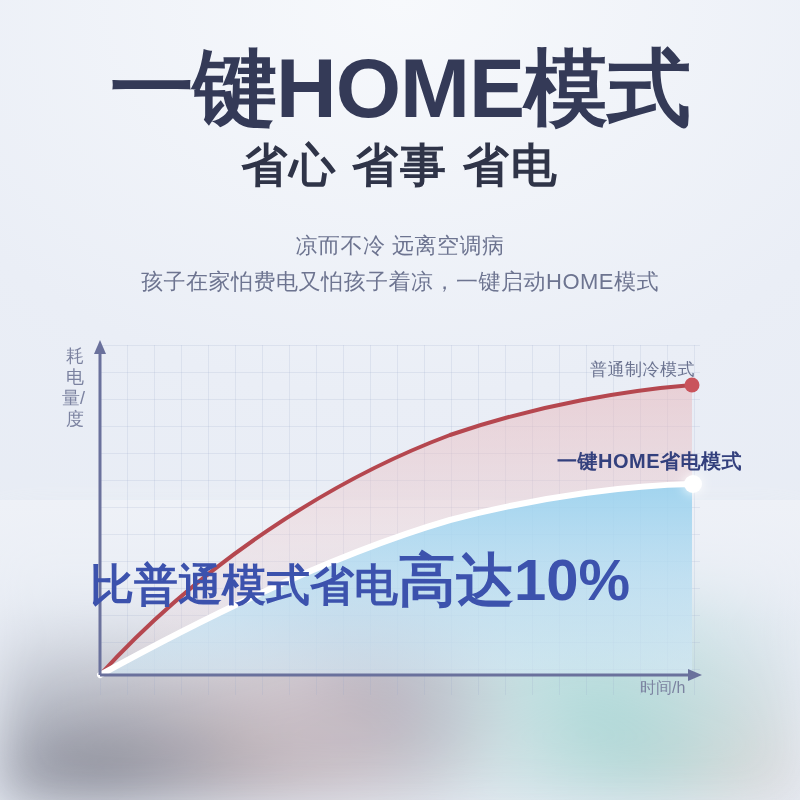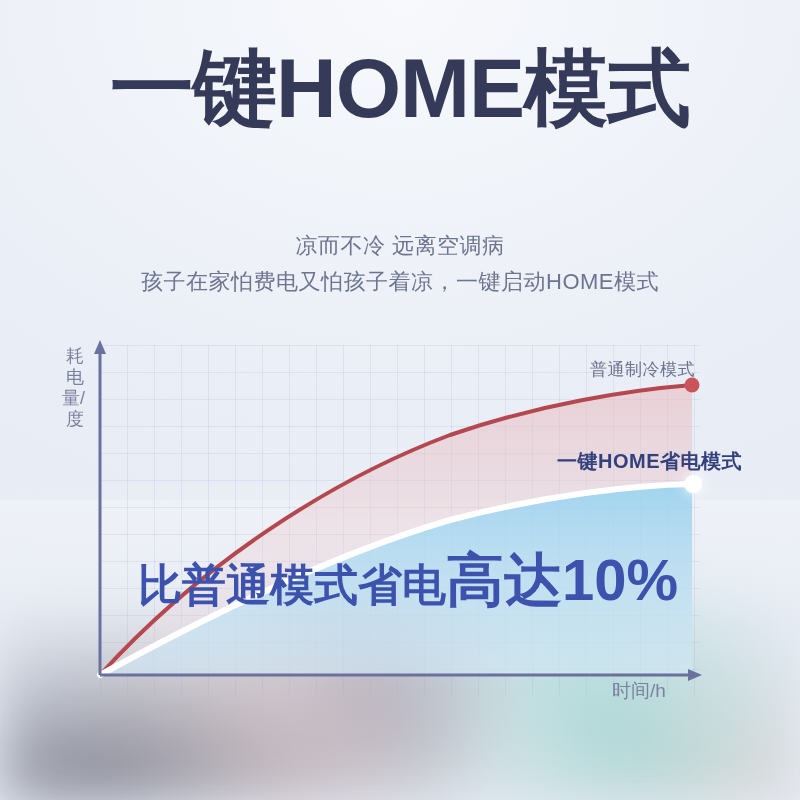"省心 省事 省电" div.subhead { html: none -> <div>省心 省事 省电</div> }
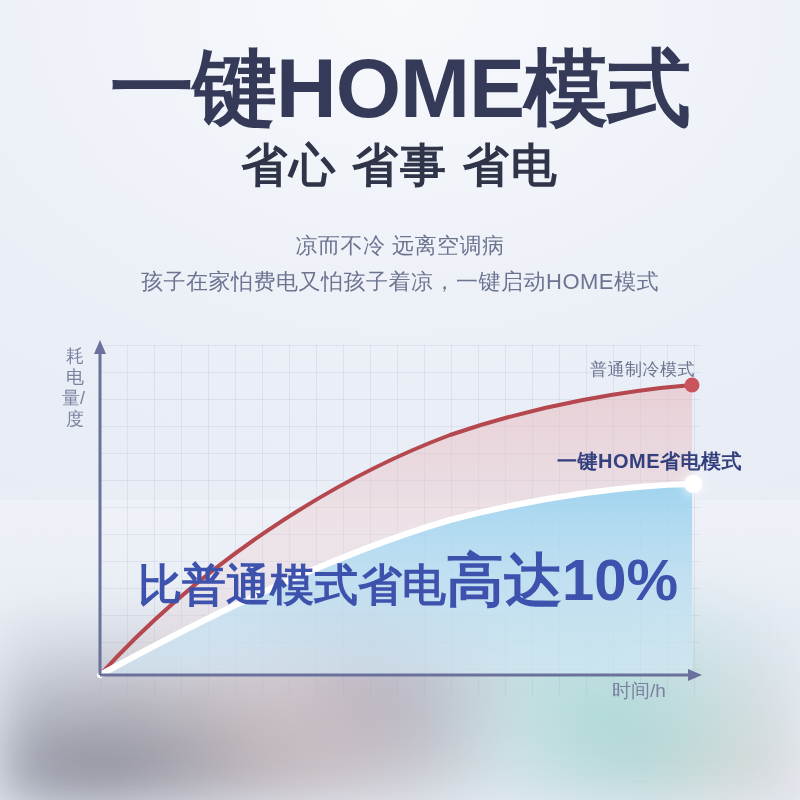"比普通模式省电高达10%" .claim { padding-left: 48px -> none }
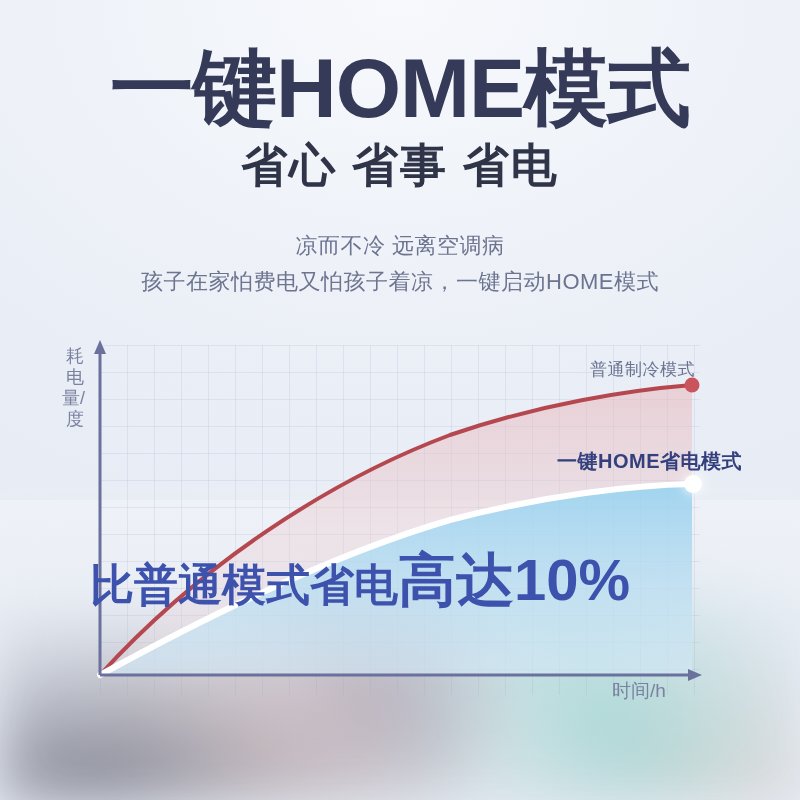"时间/h" .axis-x-label { font-size: 19px -> 16px; left: 612px -> 640px }
